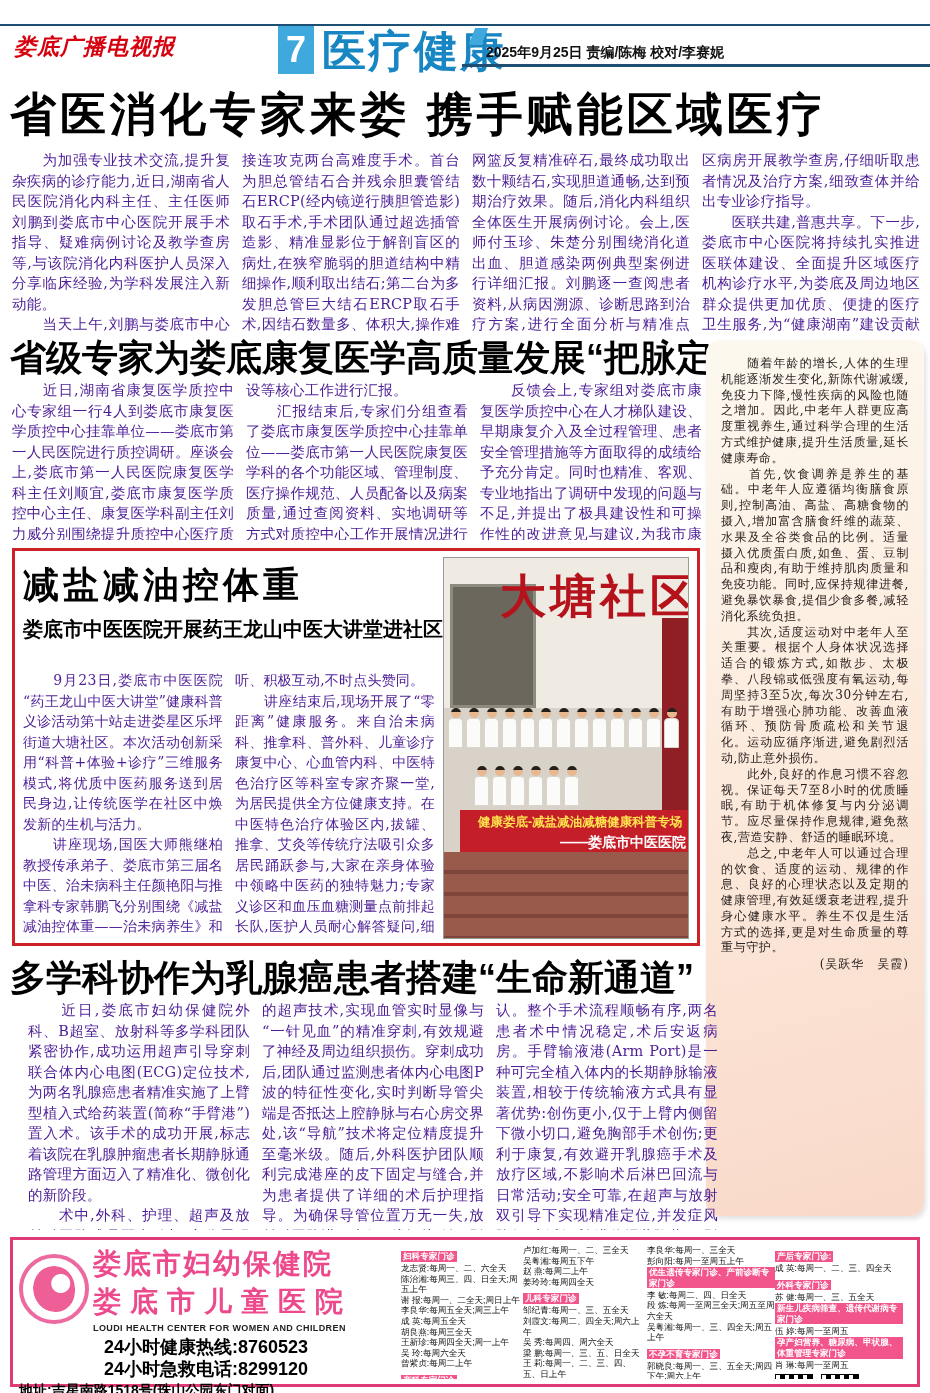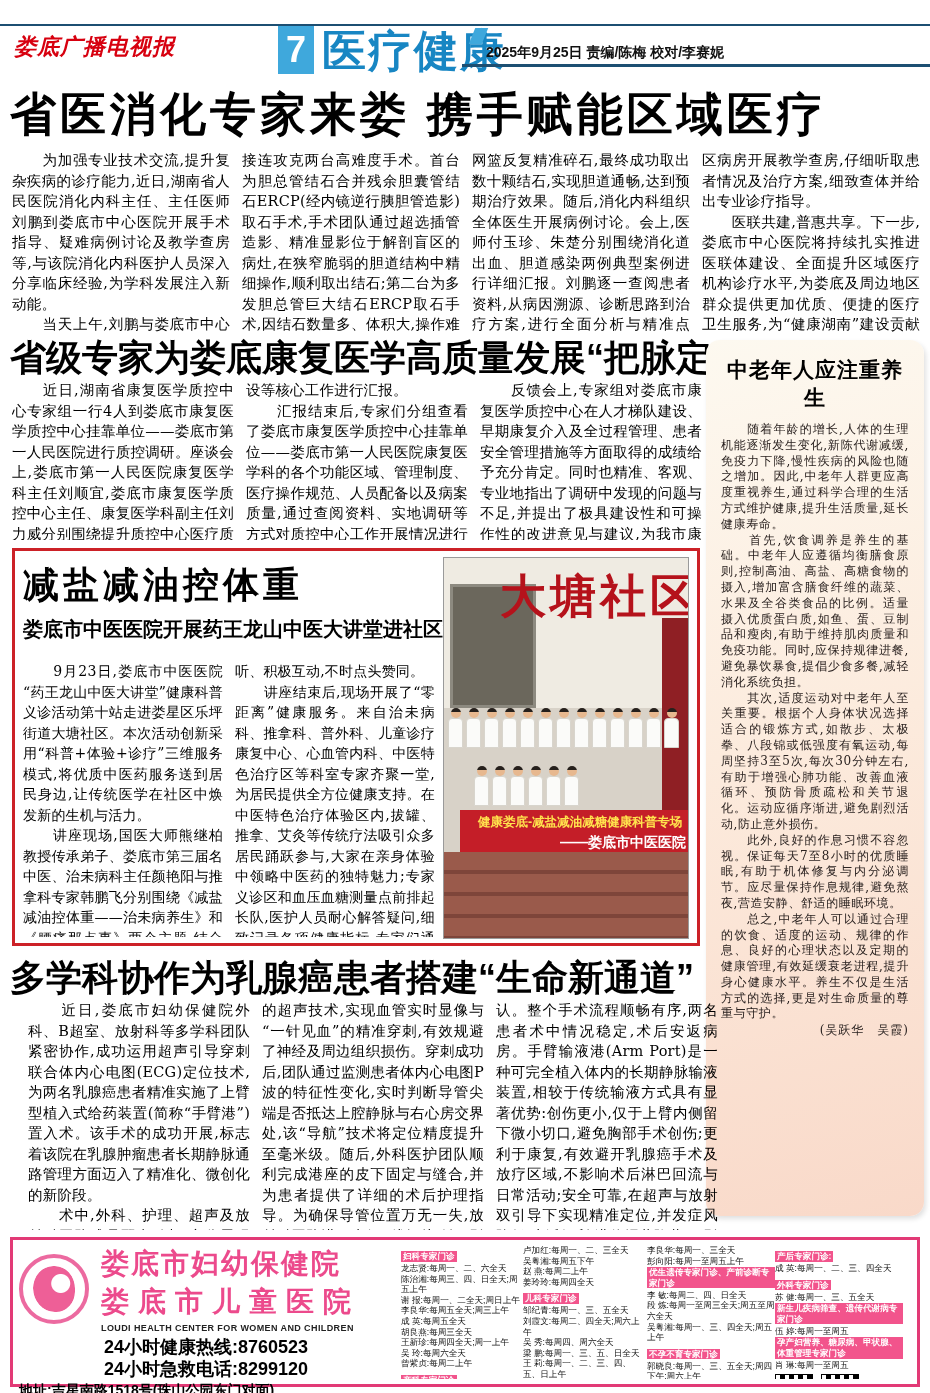"为加强专业技术交流,提升复杂疾病的诊疗能力,近日,湖南省人民医院消化内科主任、主" .para { color: #000000 -> #4c1d95 }
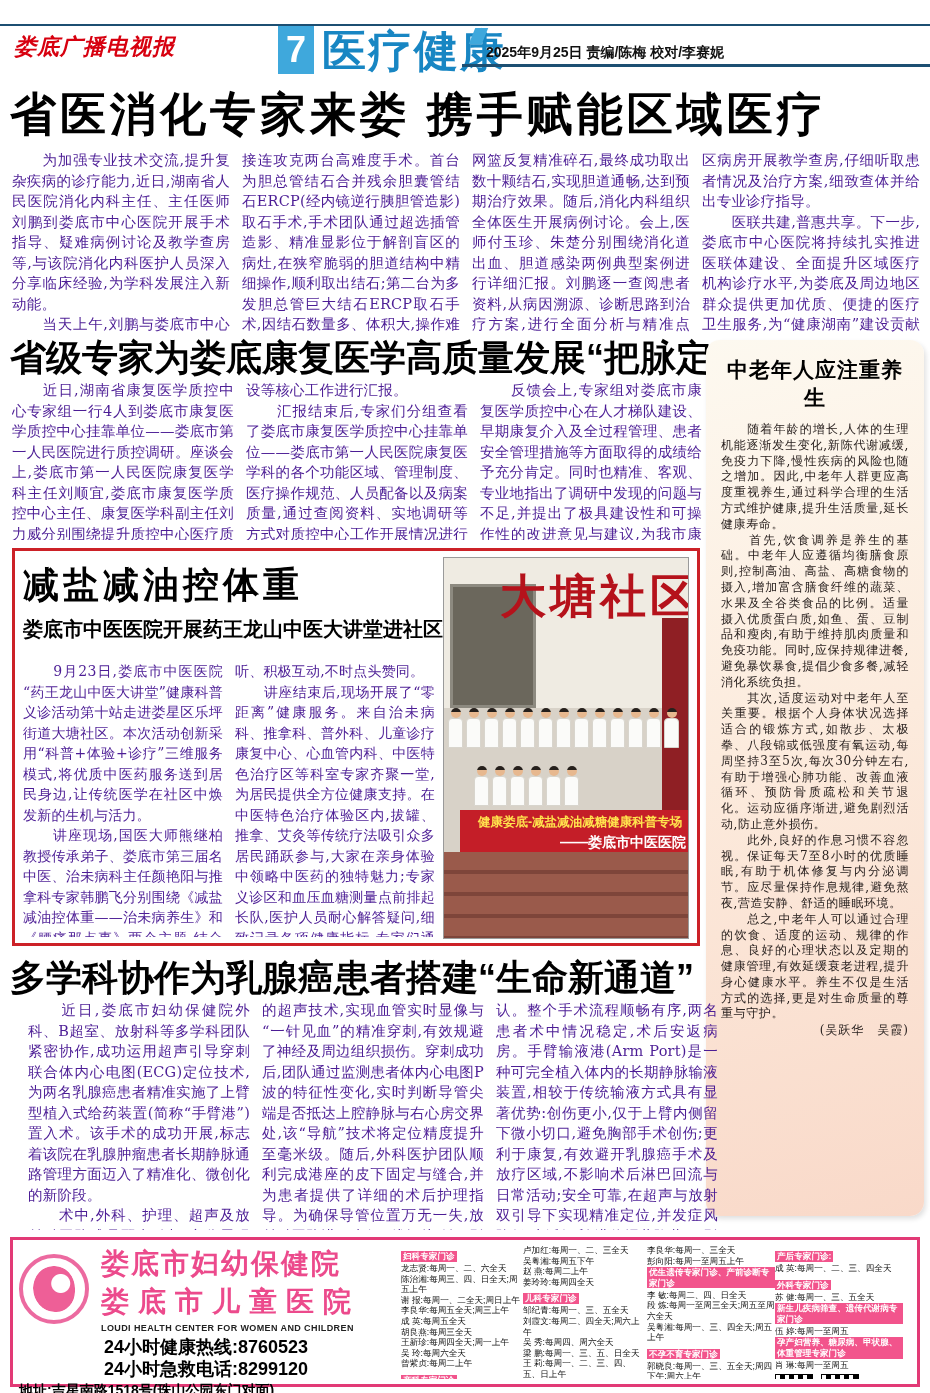"中老年人应注重养生" div.sidebar-title { html: <div>中老年人应注重养生</div> -> none }
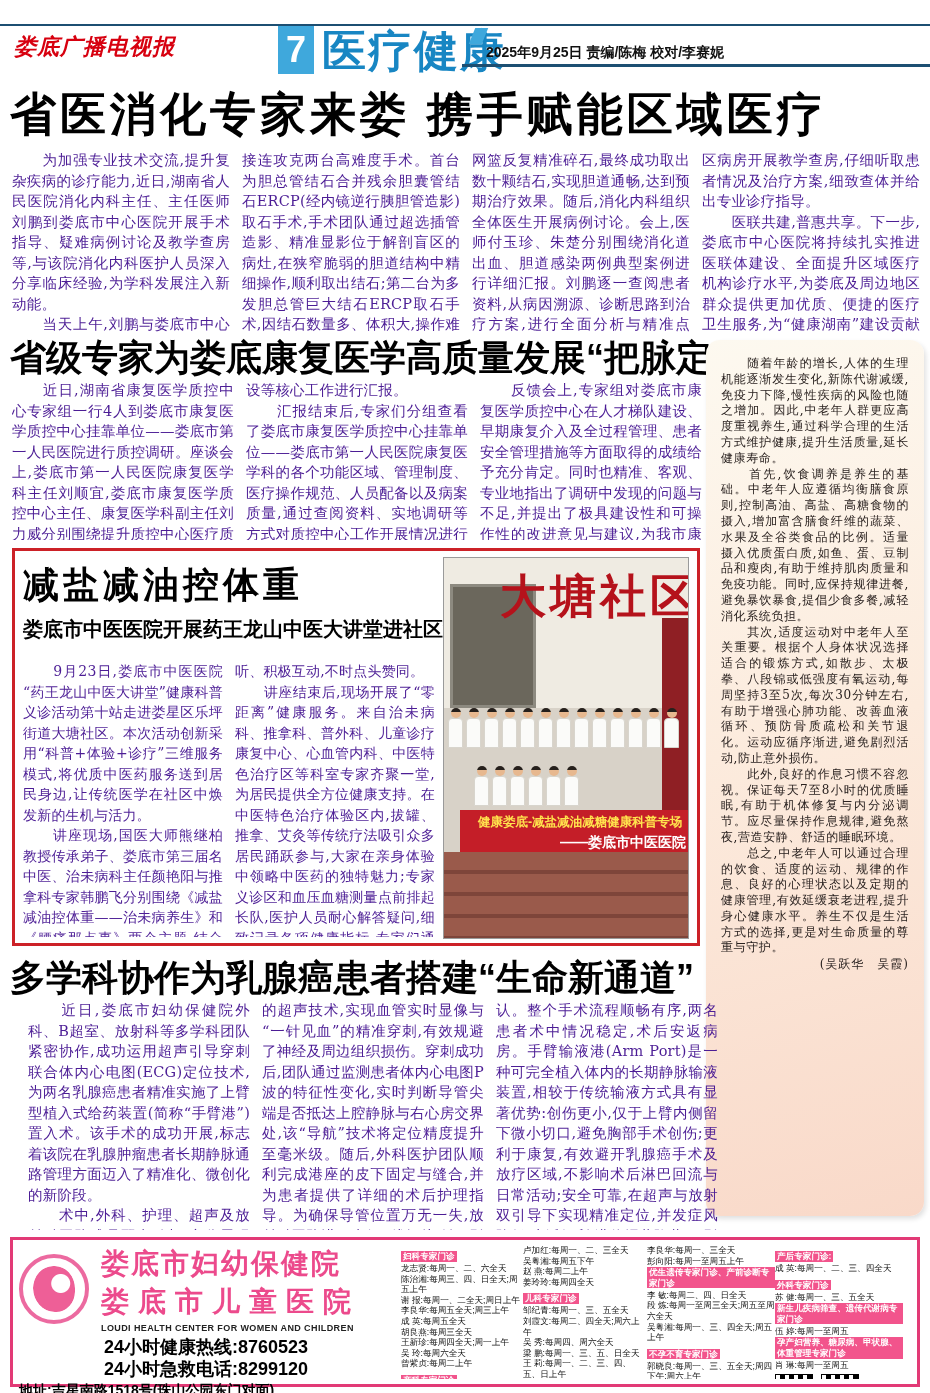"9月23日,娄底市中医医院“药王龙山中医大讲堂”健康科普义诊活动第十站走进娄星区" .boxart-cols { margin-top: 18px -> 27px }
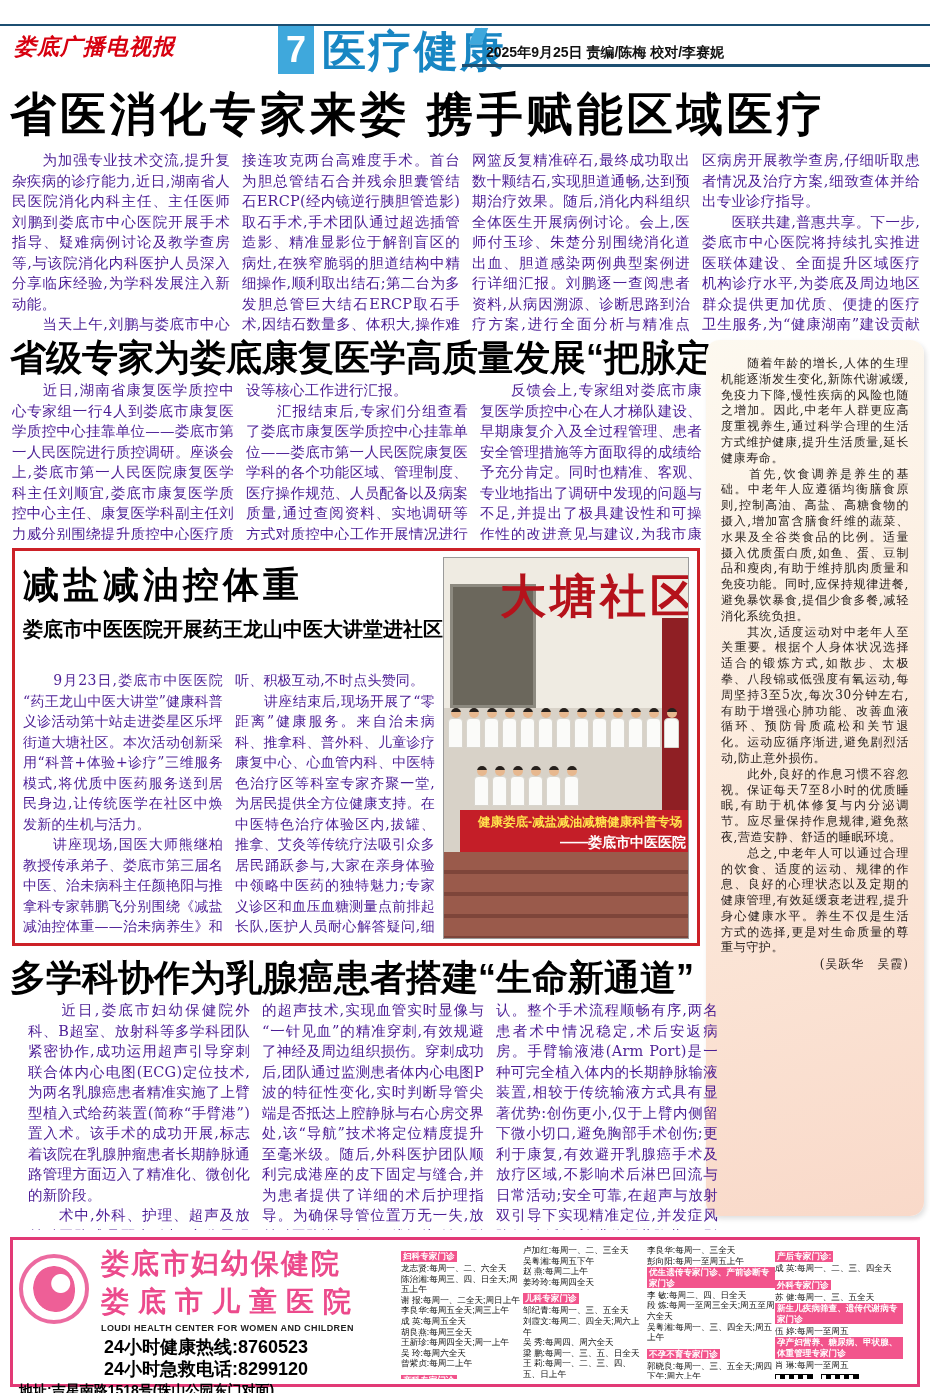"娄底市妇幼保健院" .ad-toprow { gap: 12px -> 4px }
